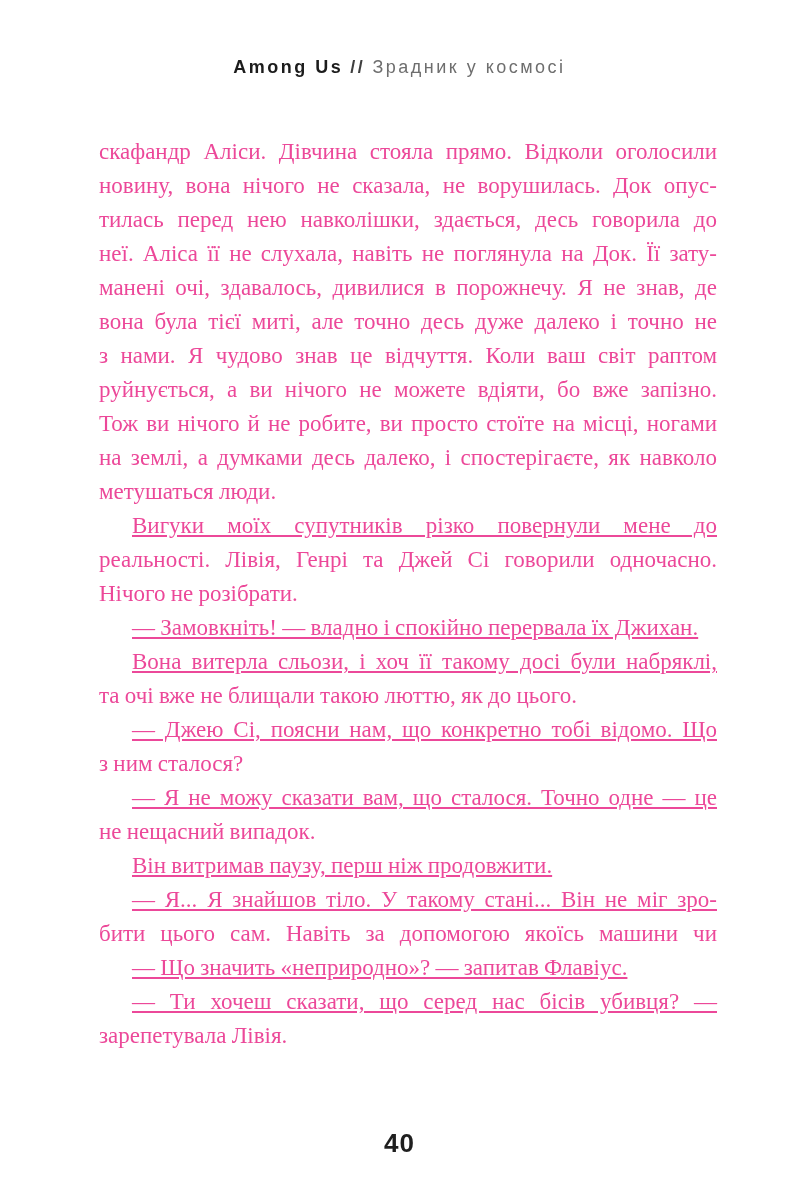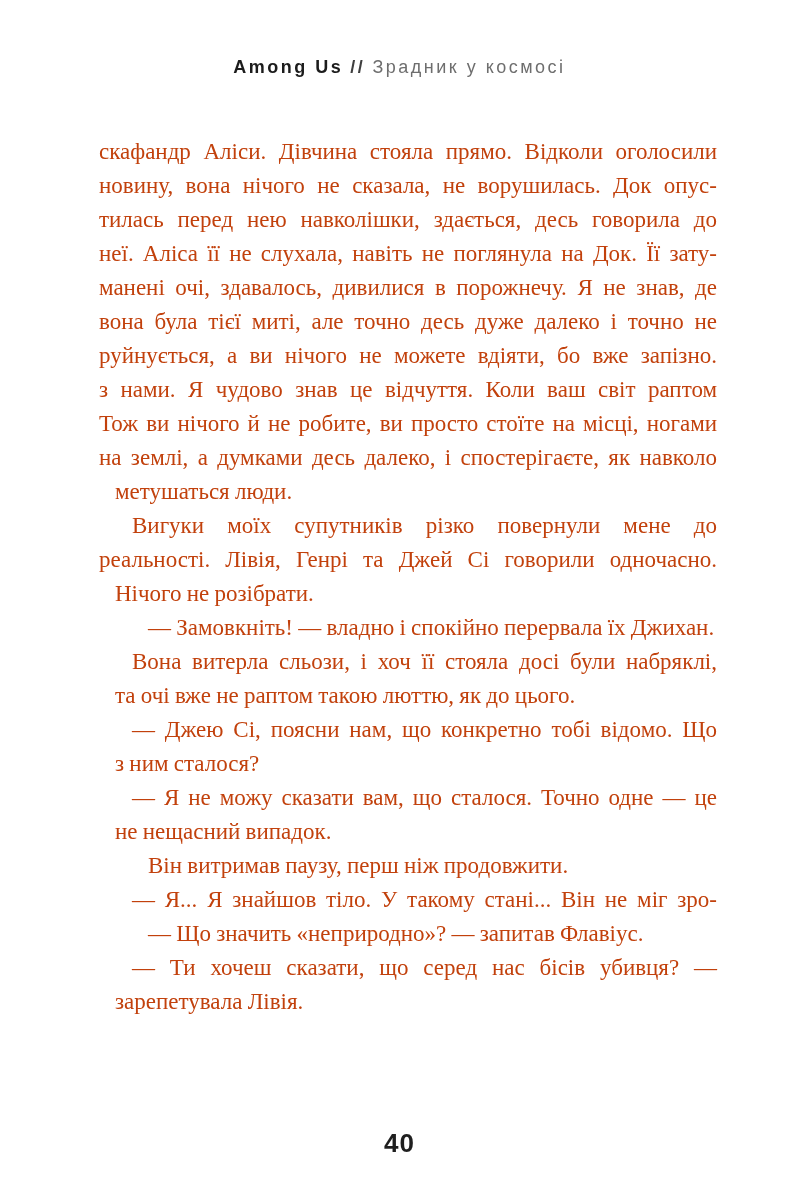"скафандр Аліси. Дівчина стояла прямо." .text-block { color: #c2410c -> #ec4899 }
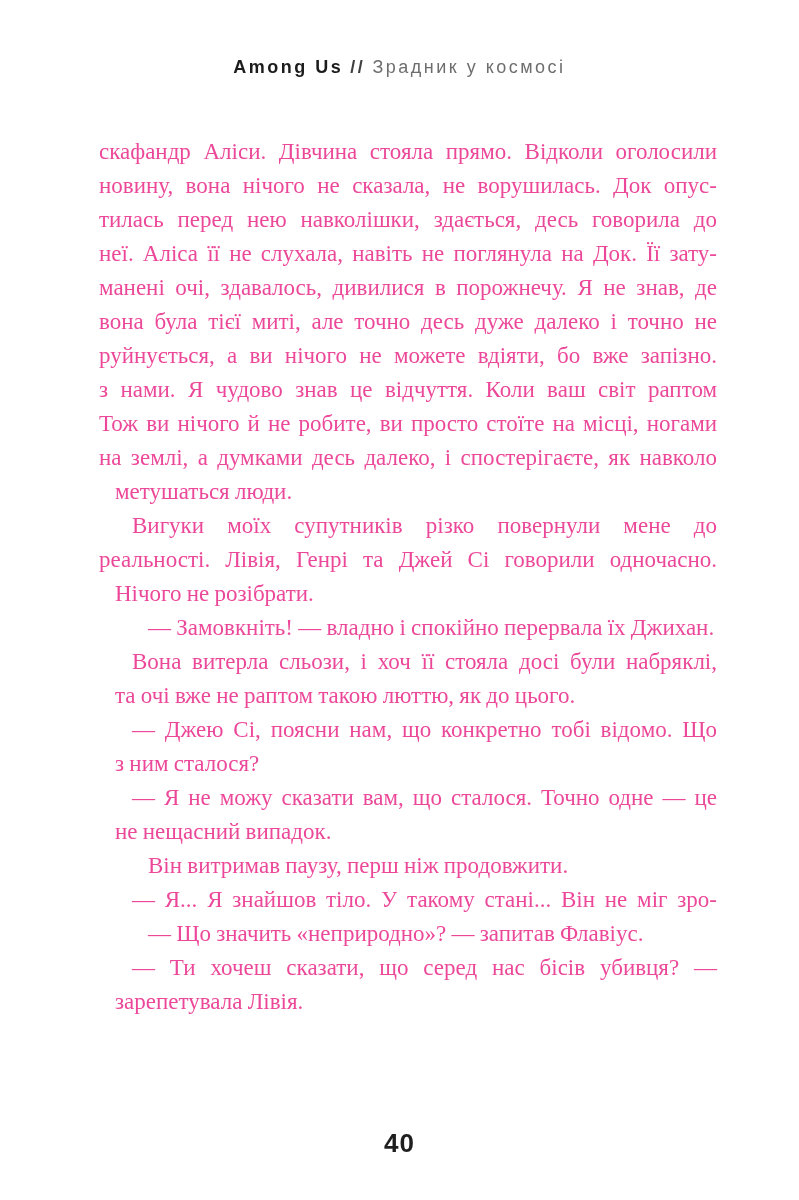"руйнується, а ви нічого не" div.line { order: before "з нами. Я чудово знав" -> after "з нами. Я чудово знав" }
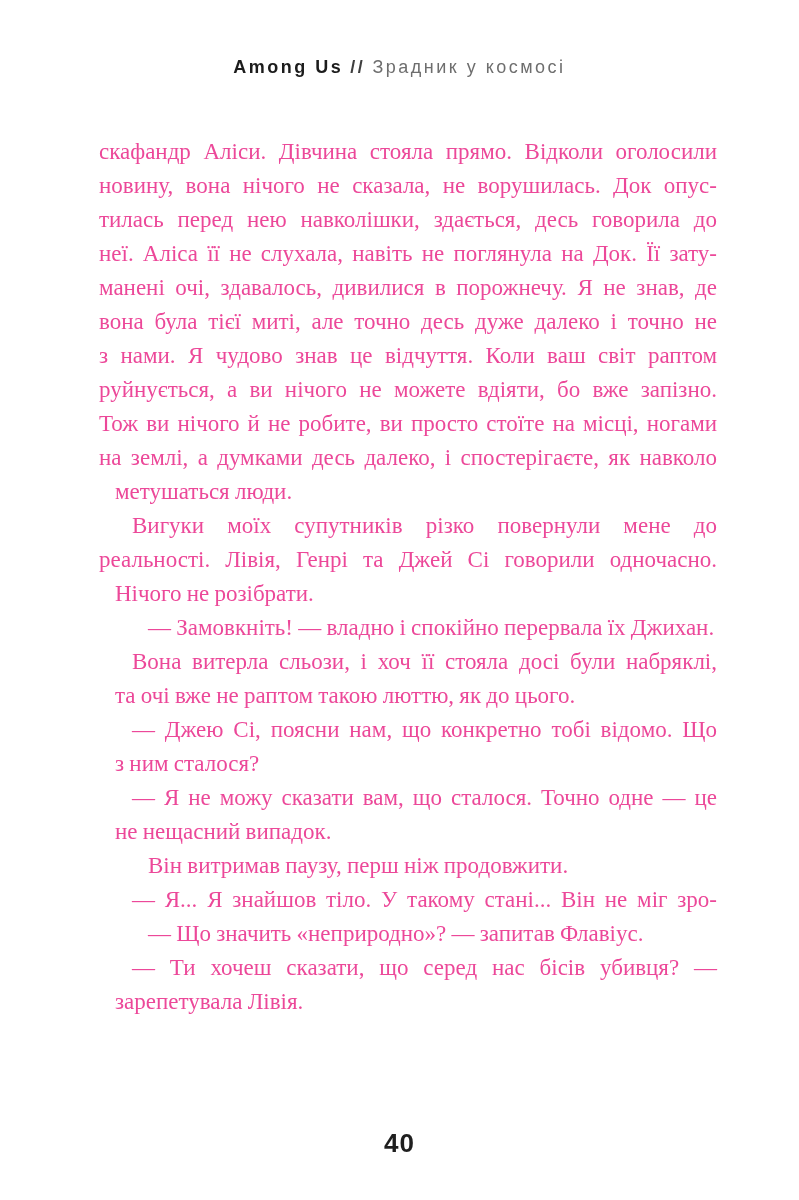"метушаться люди." .line.last { margin-left: 16px -> none }
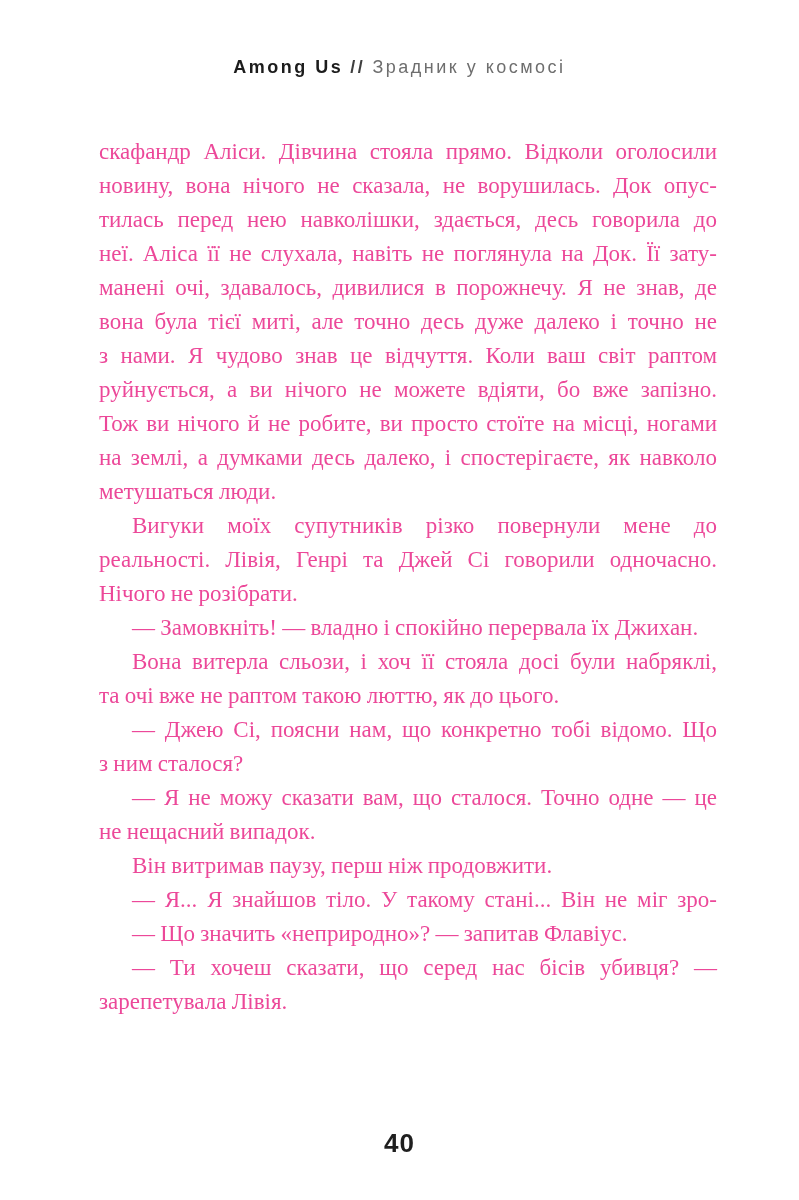"Вигуки моїх супутників різко повернули" .line.indent { text-decoration: none -> underline }
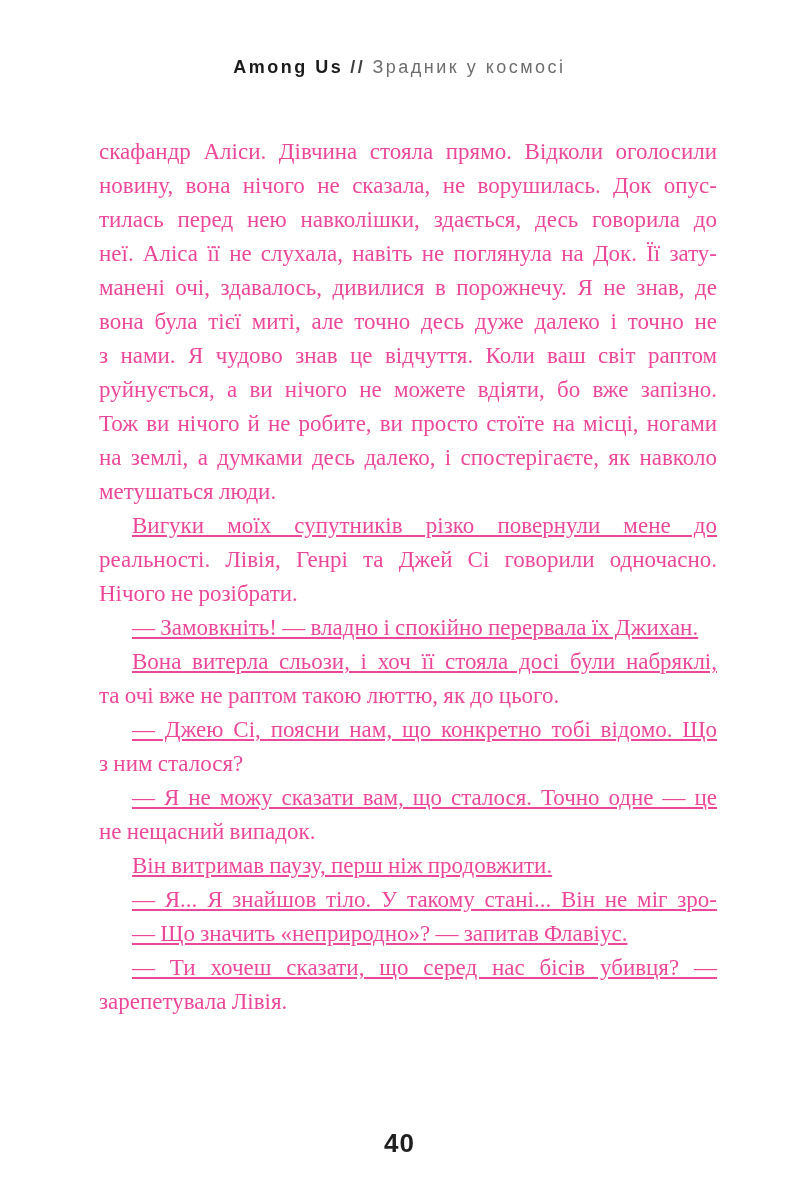"Вона витерла сльози, і хоч" div.line { text: стояла -> такому }
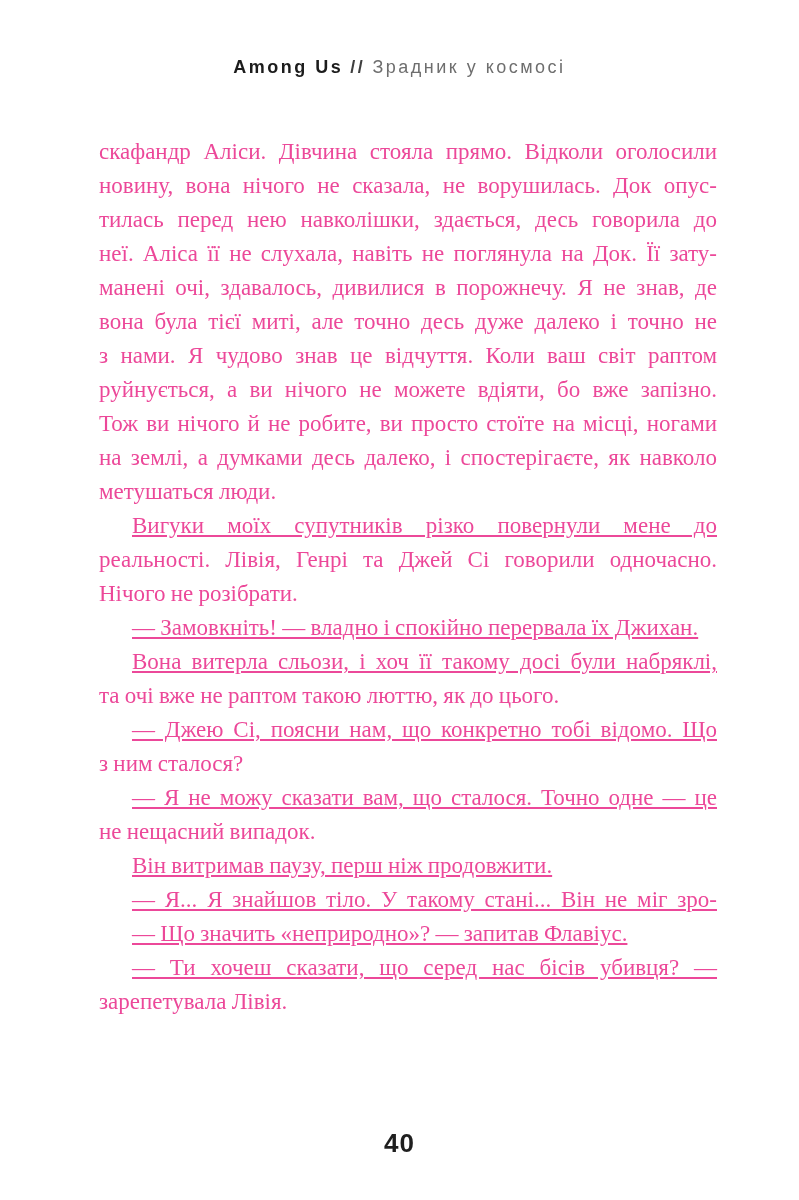"та очі вже не раптом" div.line { text: раптом -> блищали }
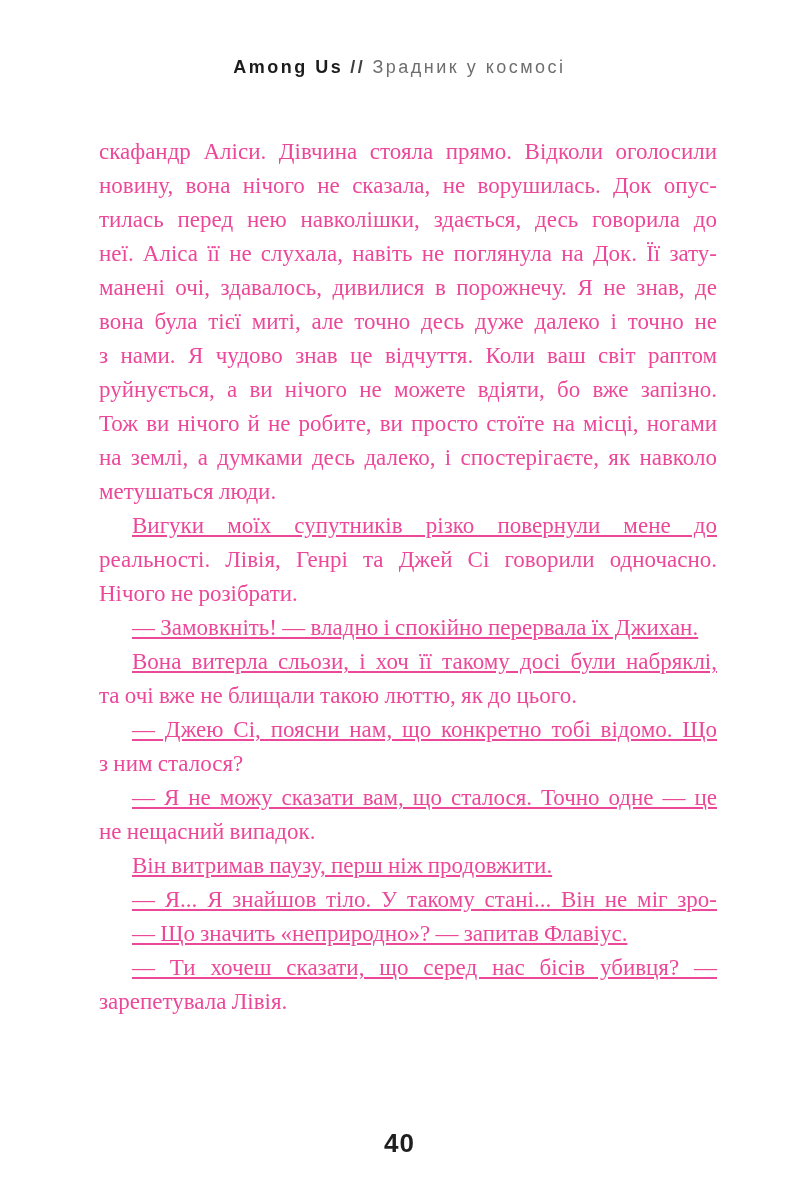"бити цього сам. Навіть за" div.line { html: none -> <div>бити цього сам. Навіть за допомогою якоїсь машини чи</div> }
